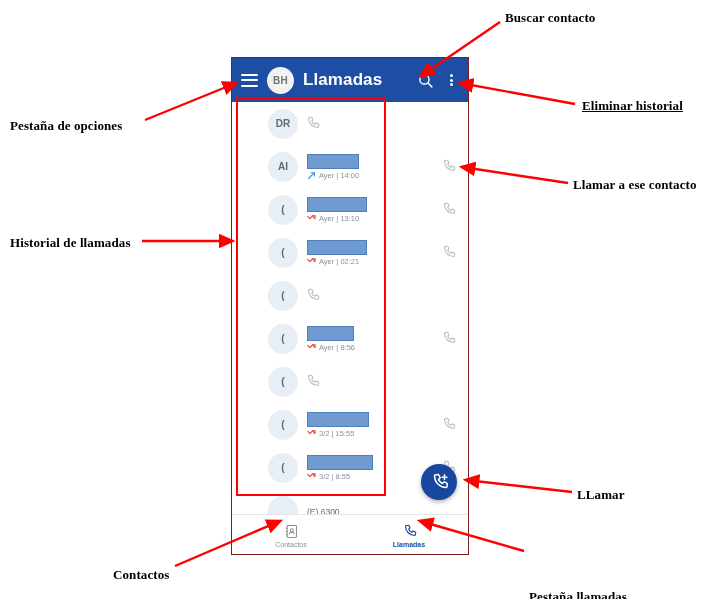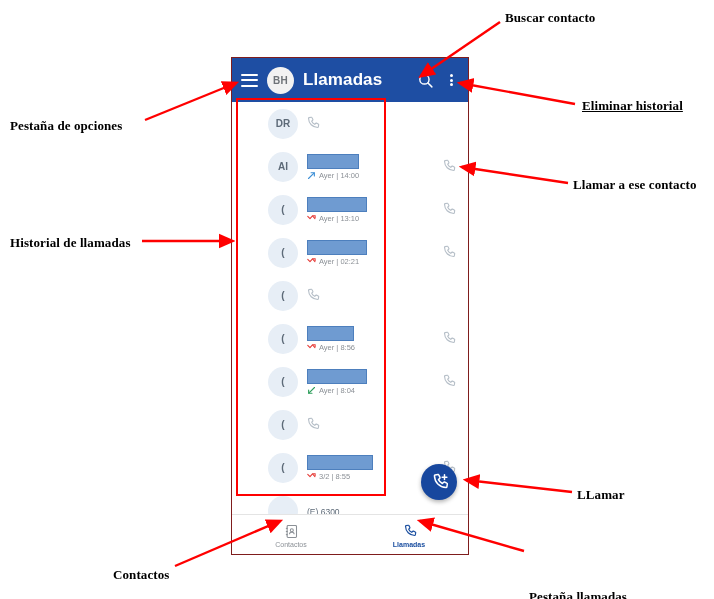"Ayer | 8:04" div.row-body { html: <div> <div></div> <div> <span> <svg> <line></line> <polyline></polyline> </svg> </span> <span>Ayer | 8:04</span> </div> </div> -> none }
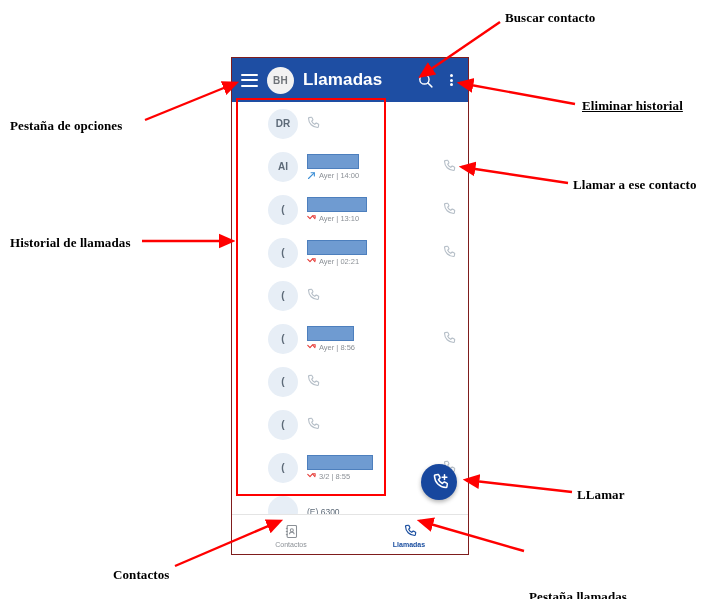"3/2 | 15:55" div.row-body { html: none -> <div> <div></div> <div> <span> <svg> <path></path> <path></path> <path></path> </svg> </span> <span>3/2 | 15:55</span> </div> </div> }
